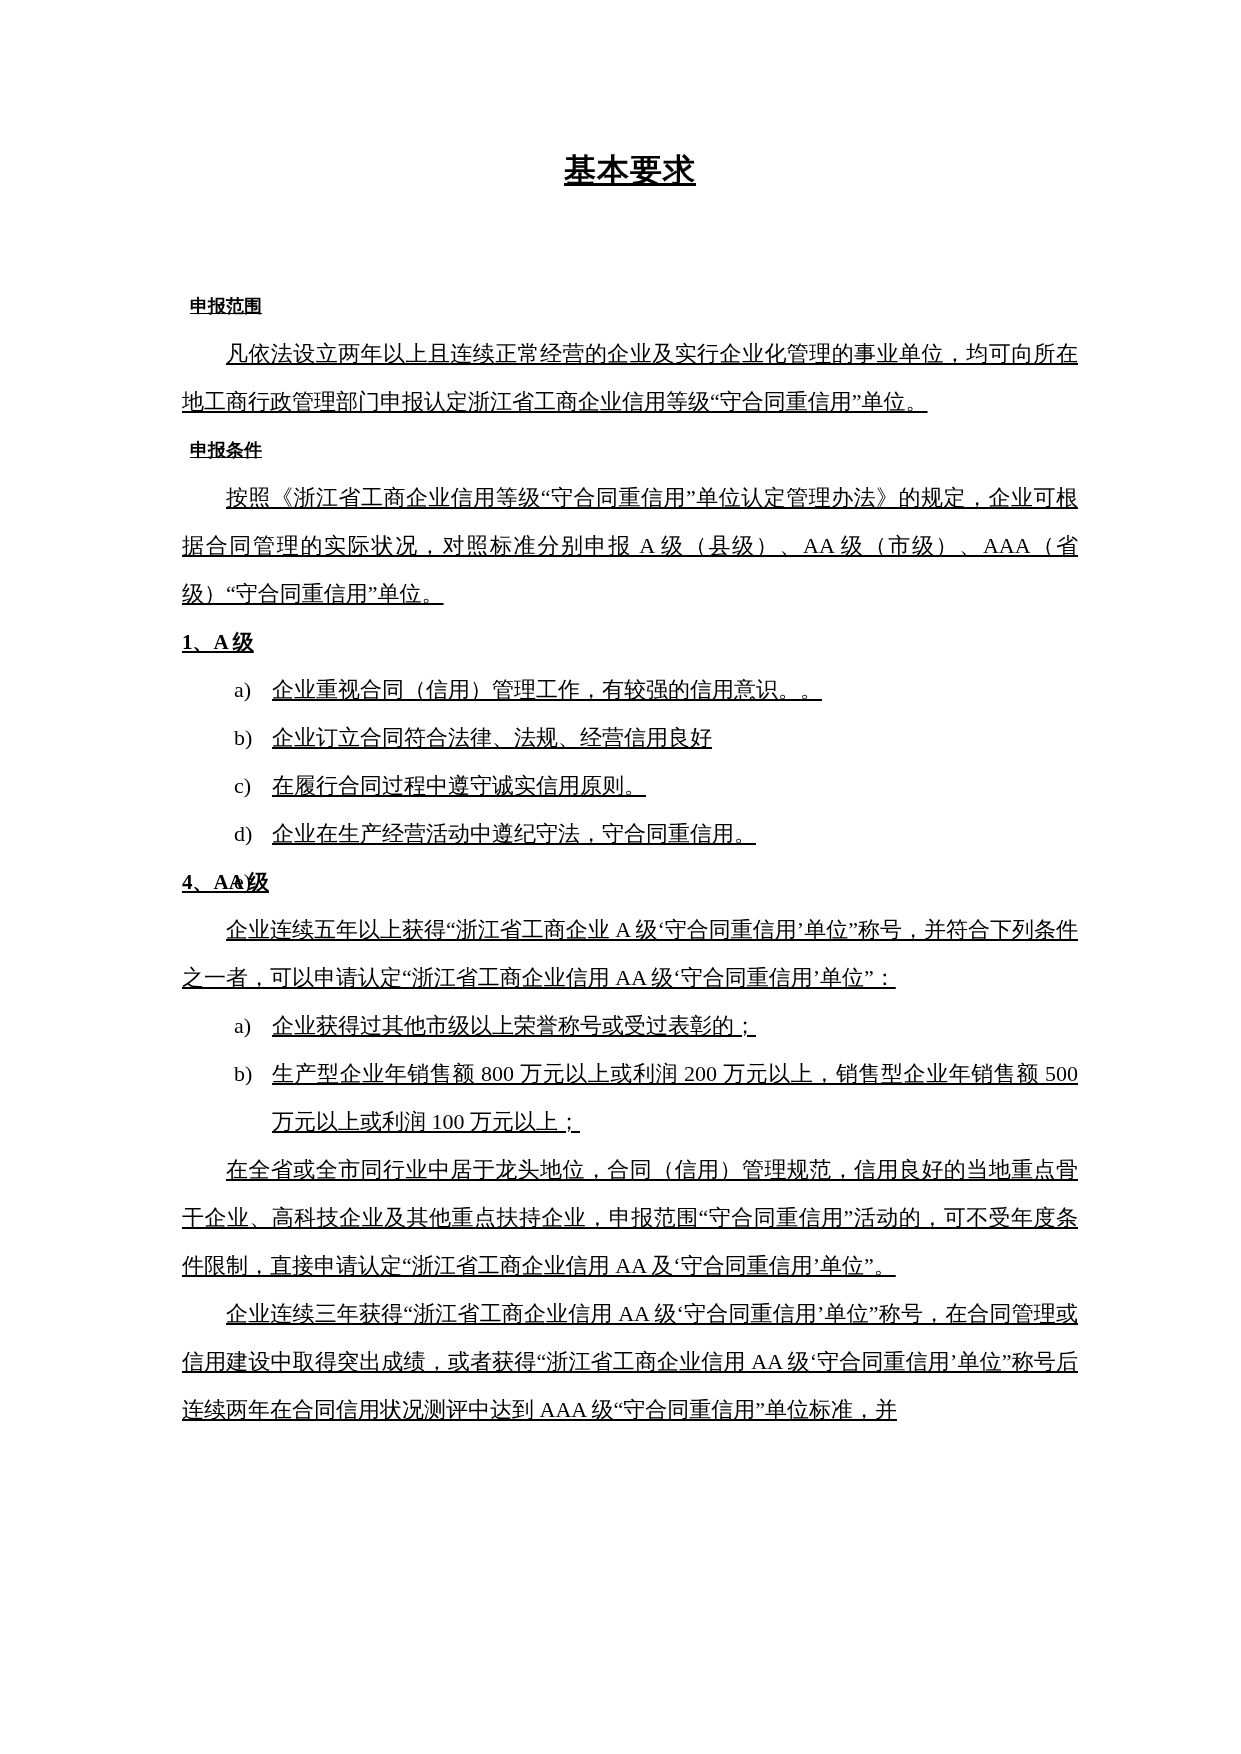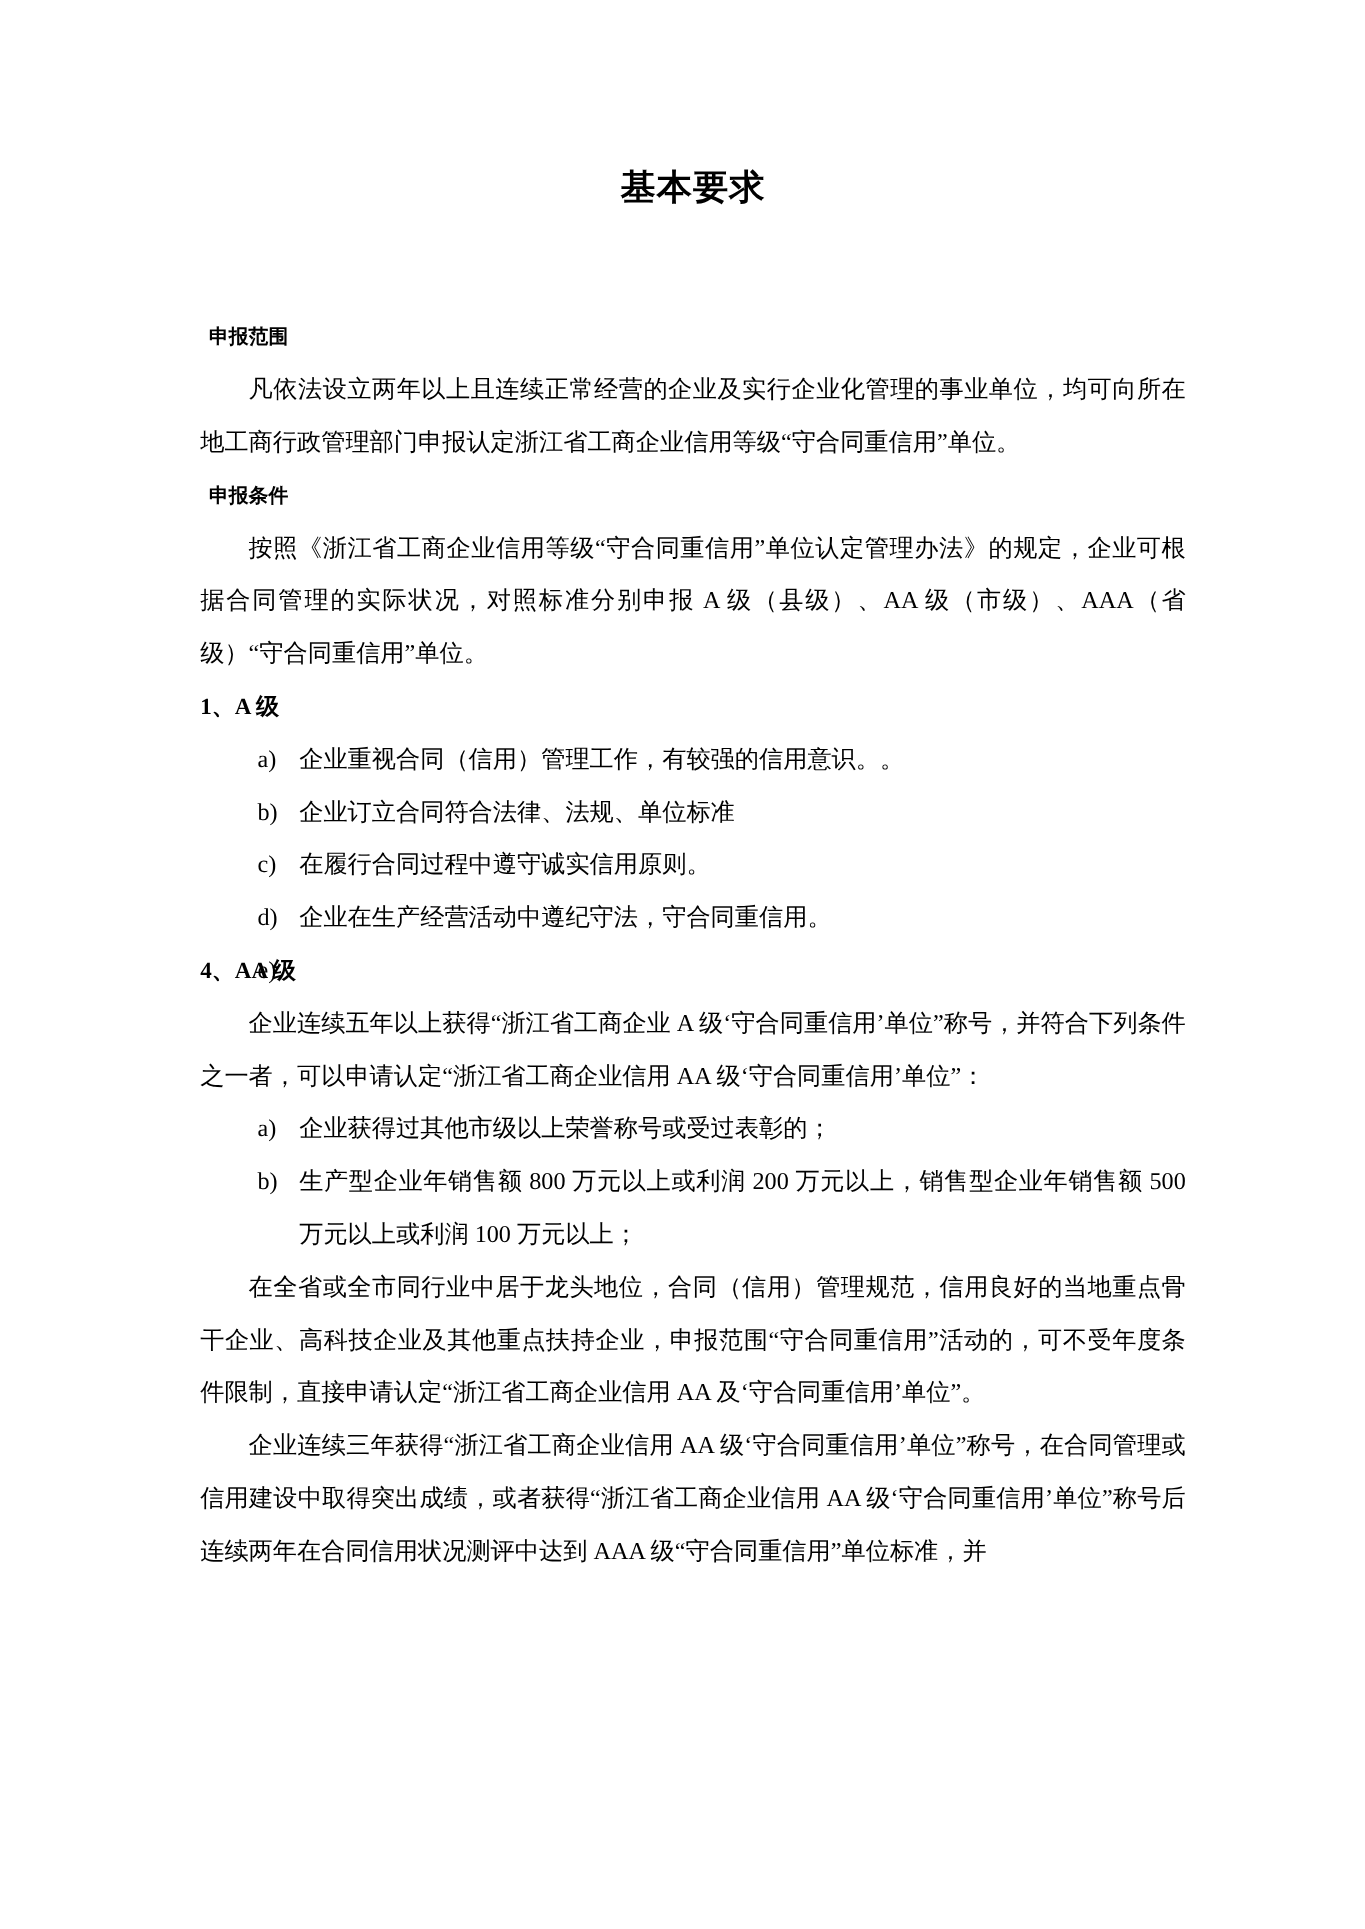"基本要求" .page { text-decoration: none -> underline }
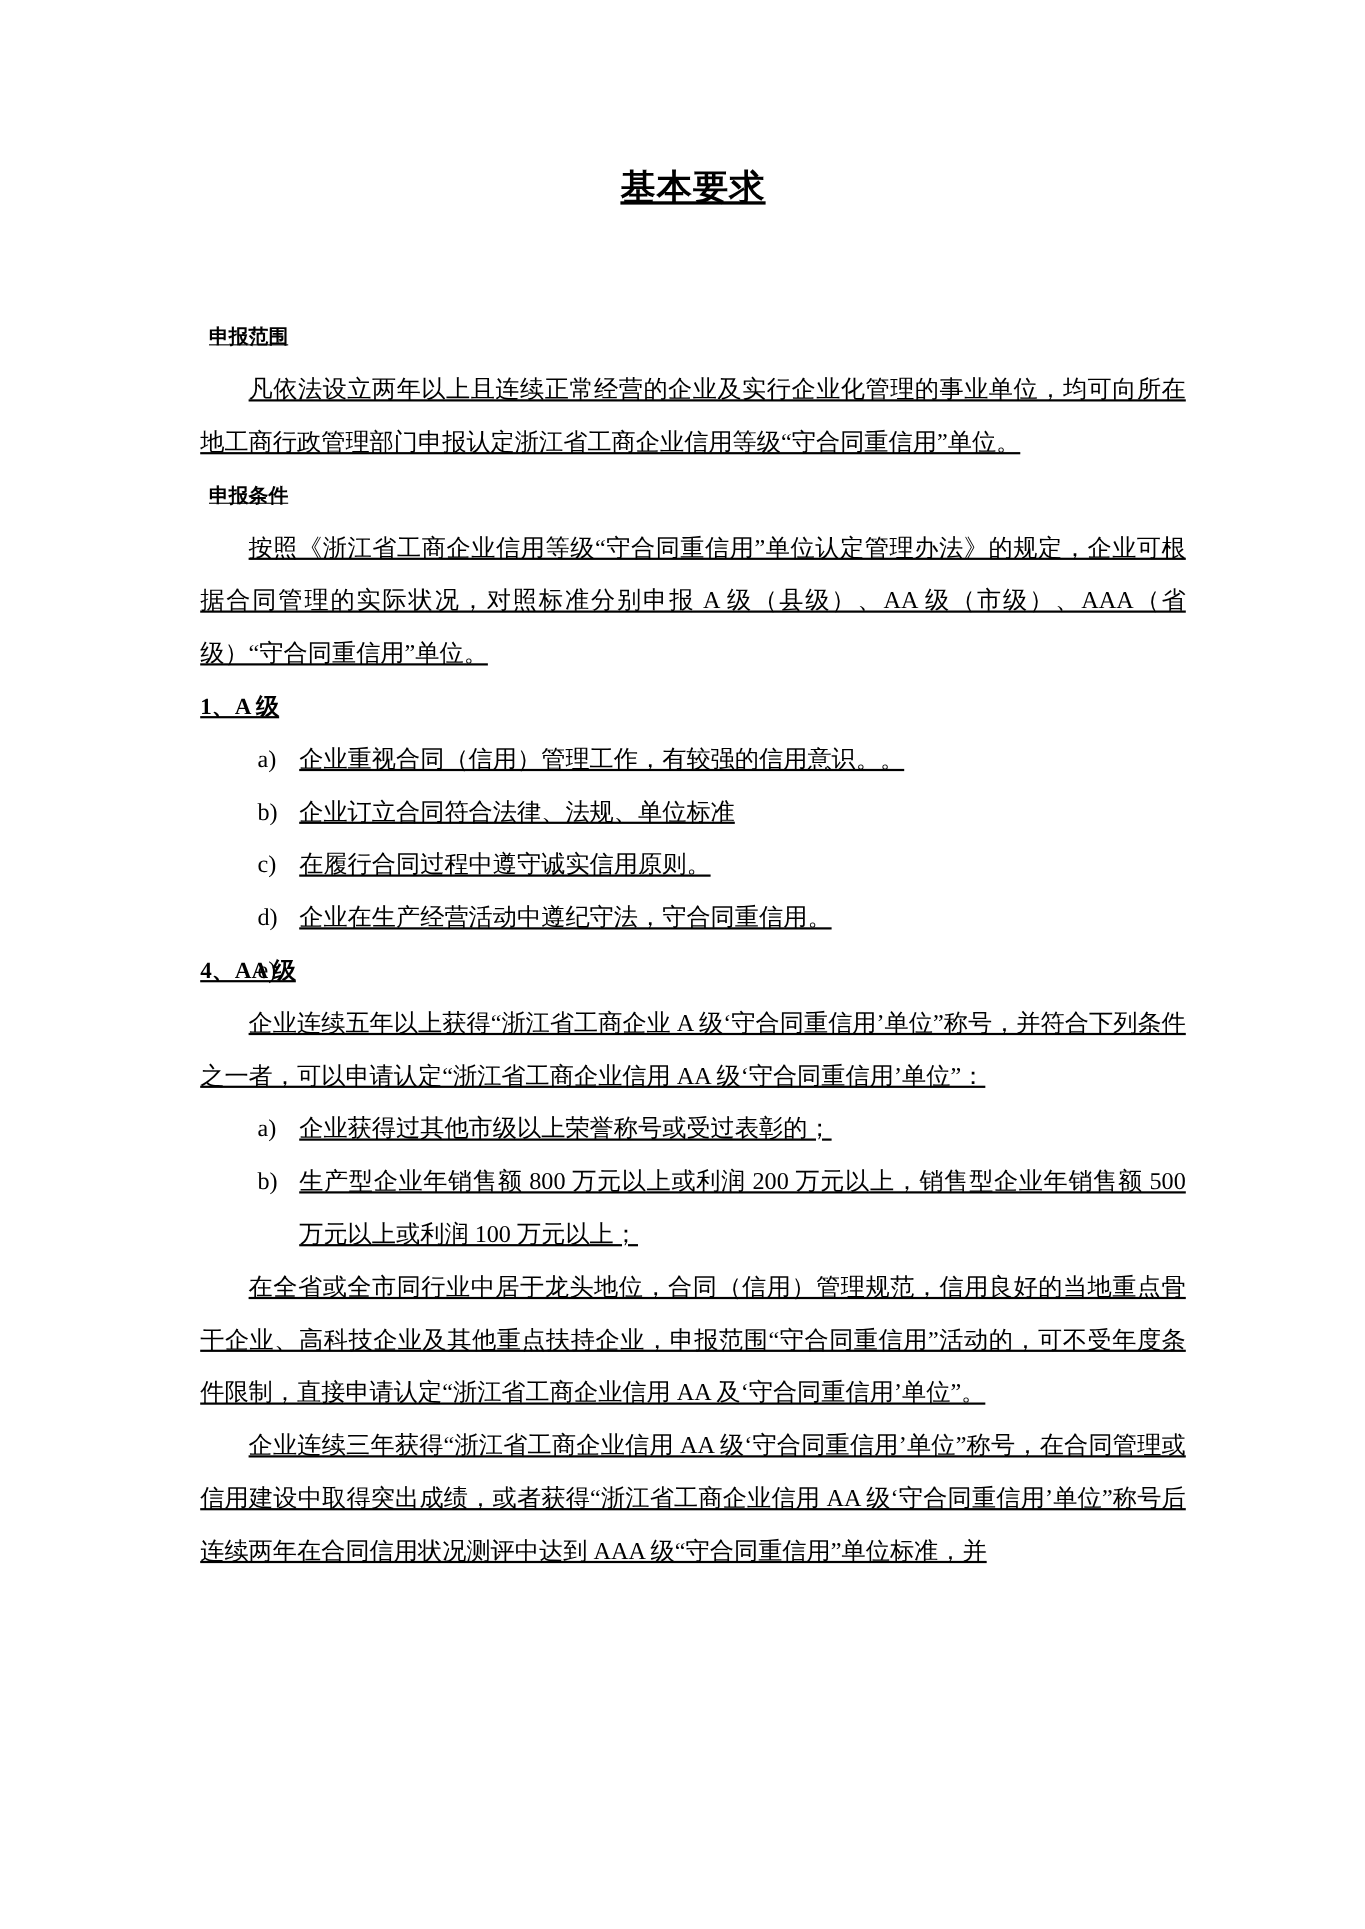"企业订立合同符合法律、法规、单位标准" span.item-text { text: 单位标准 -> 经营信用良好 }
